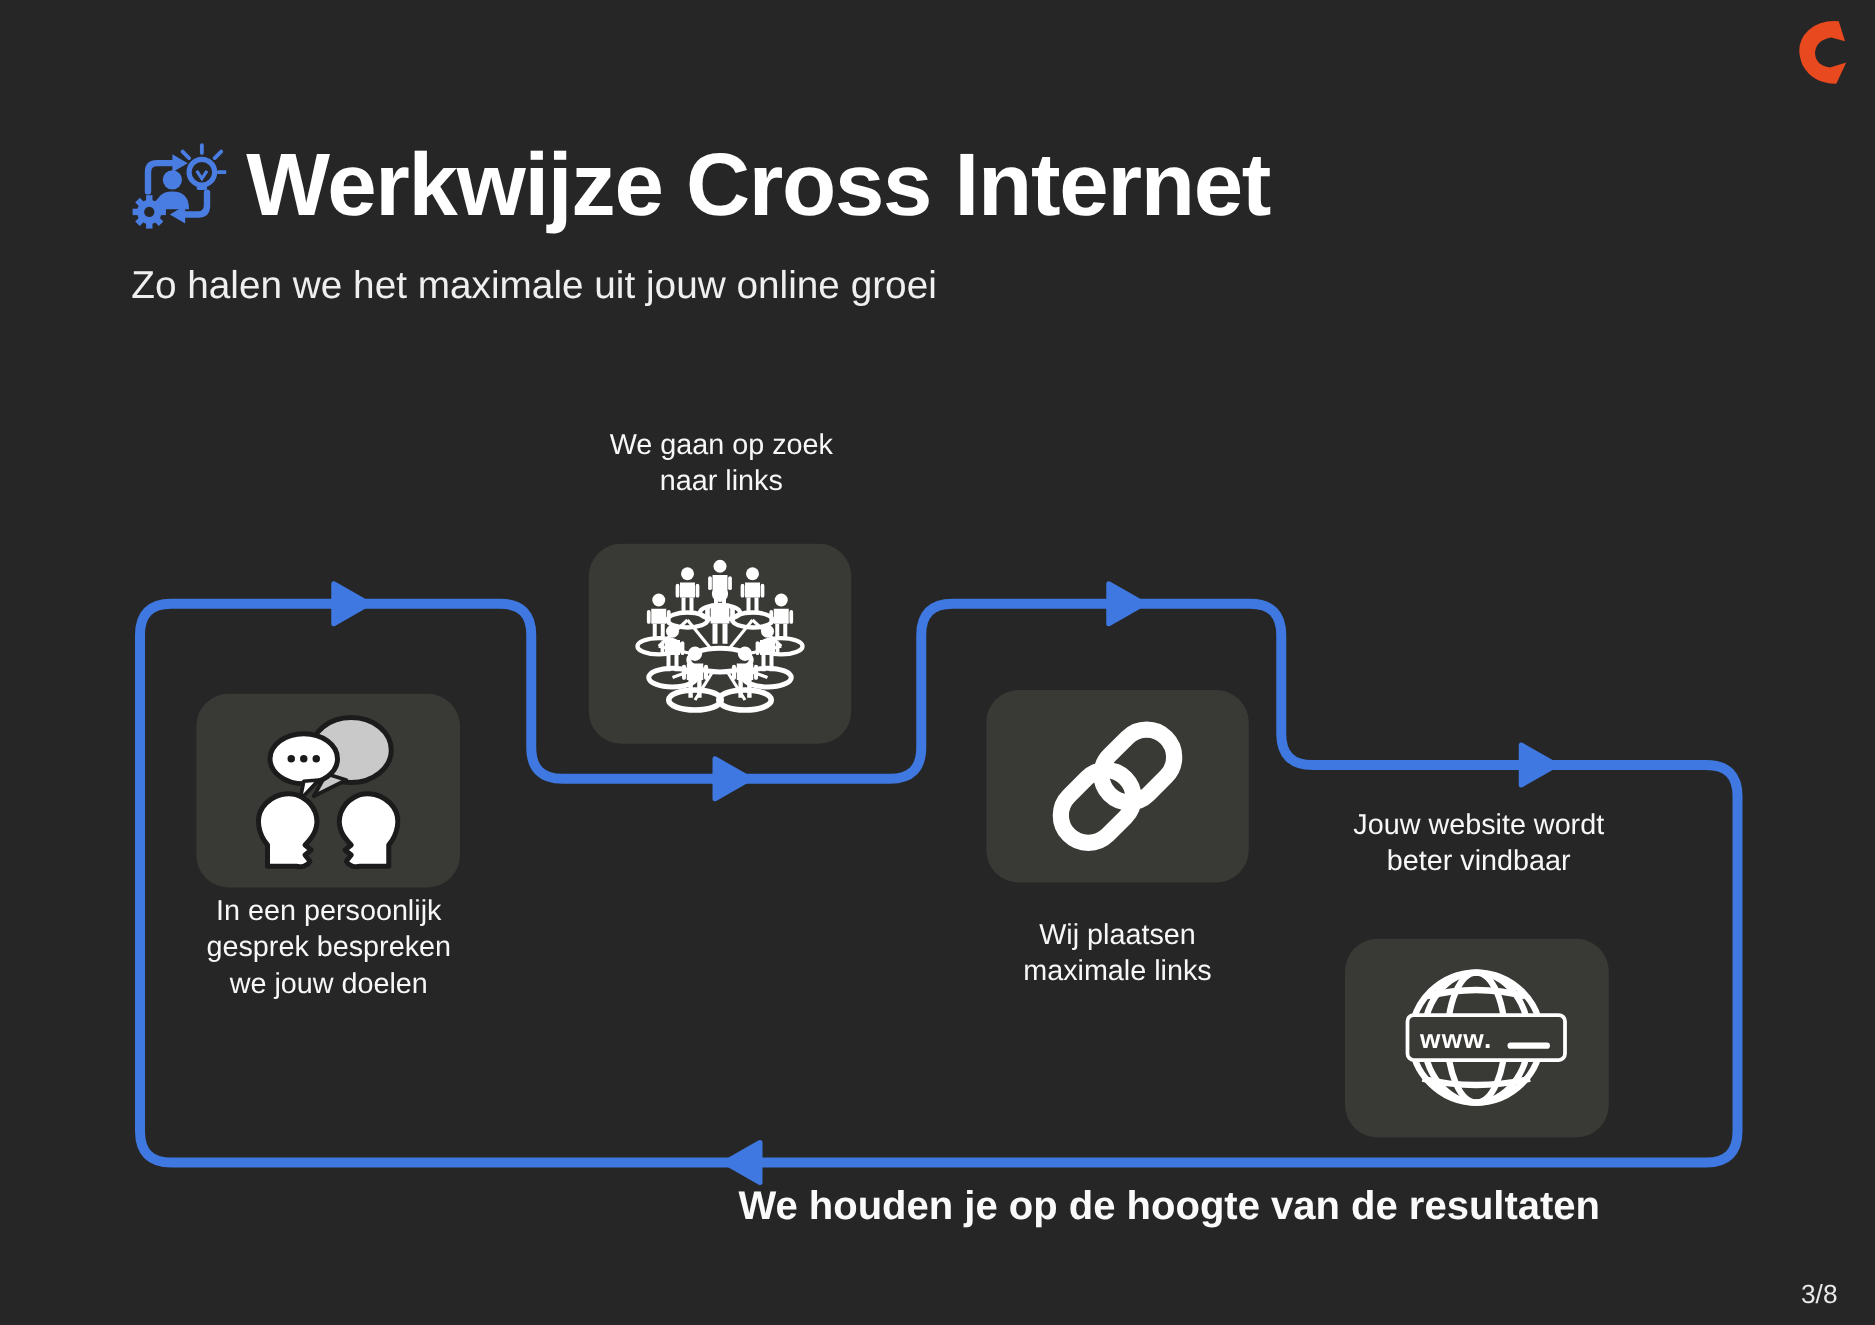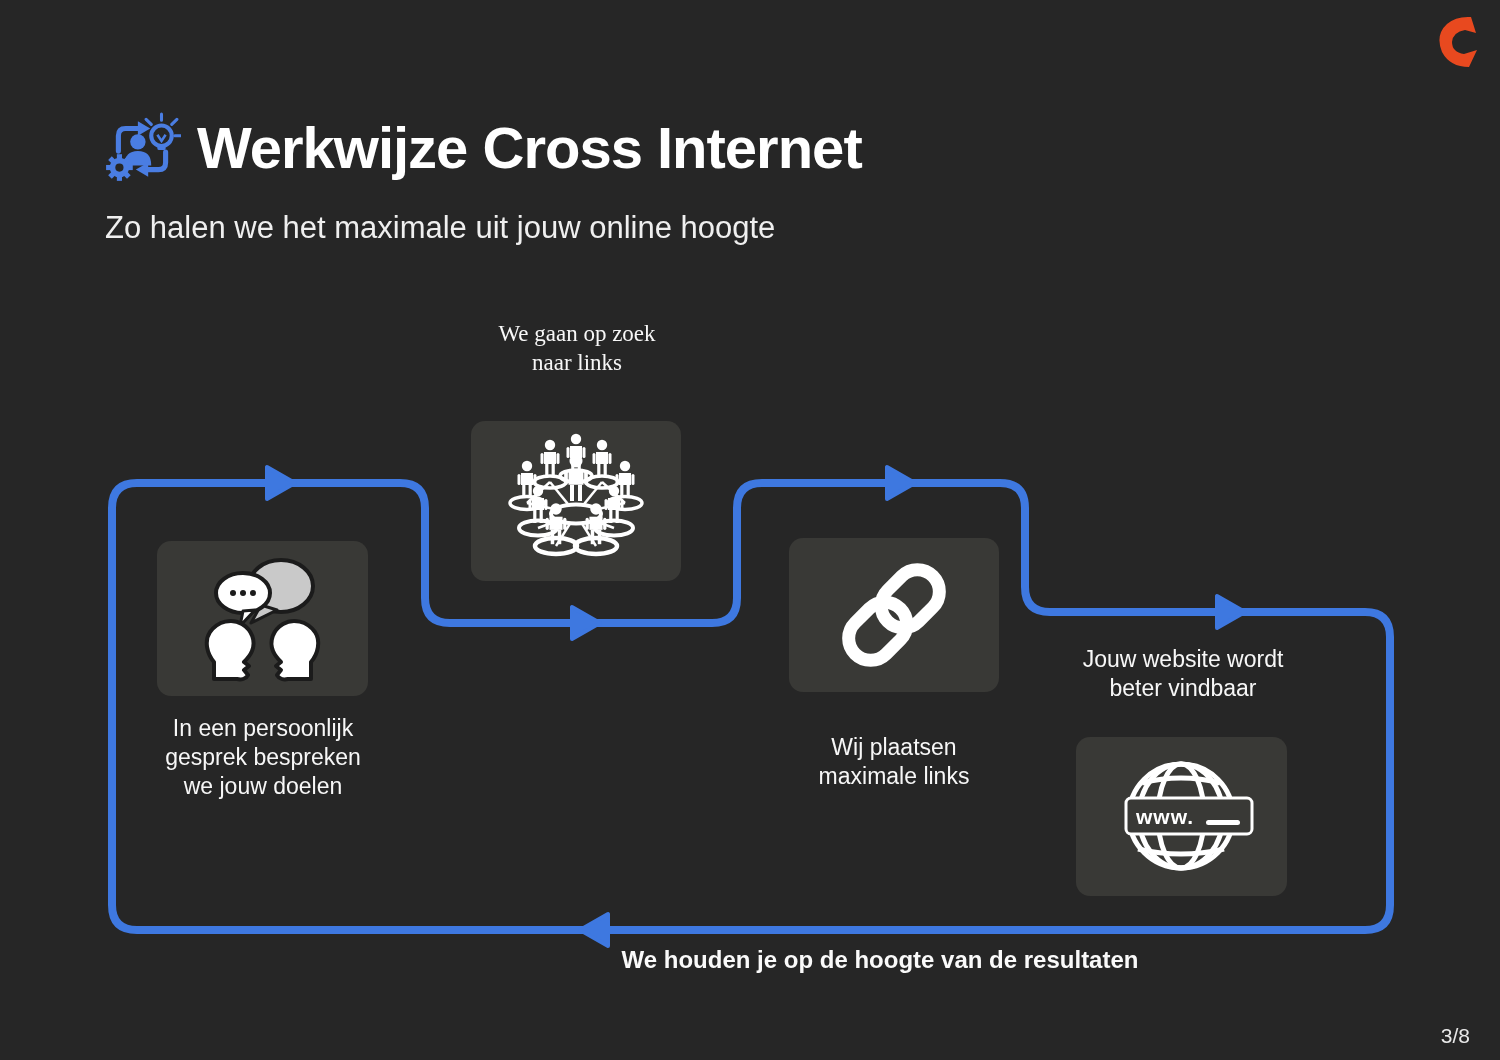"Werkwijze Cross Internet" .page-title { font-size: 58px -> 71px }
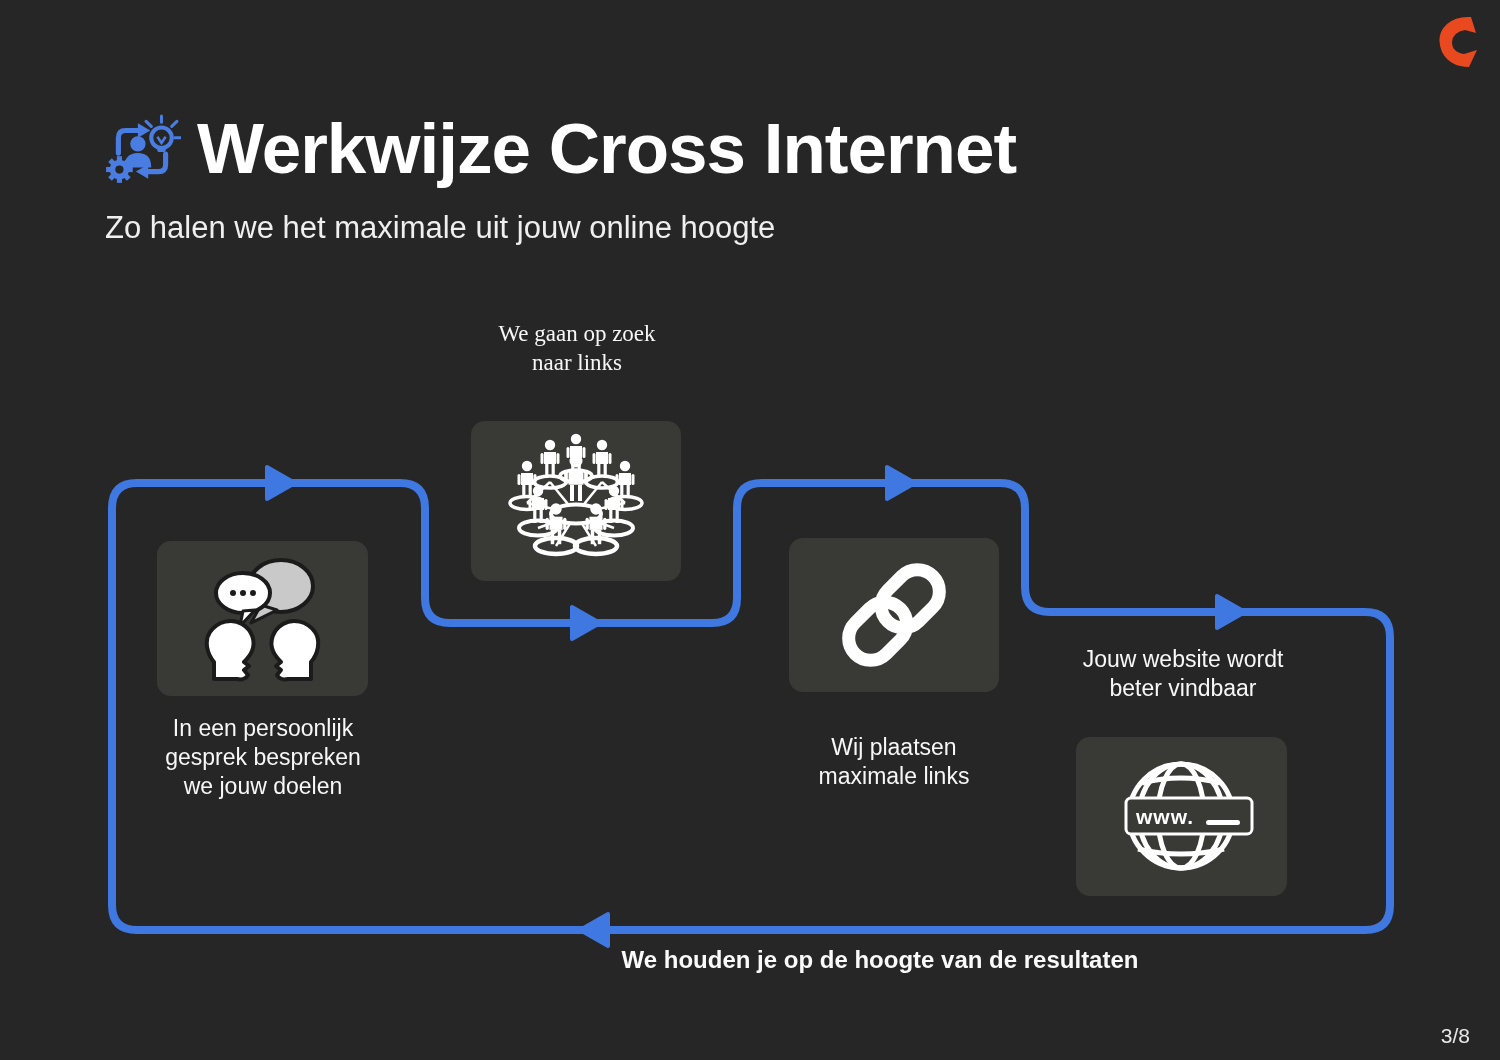"Zo halen we het maximale" div.subtitle { text: hoogte -> groei }
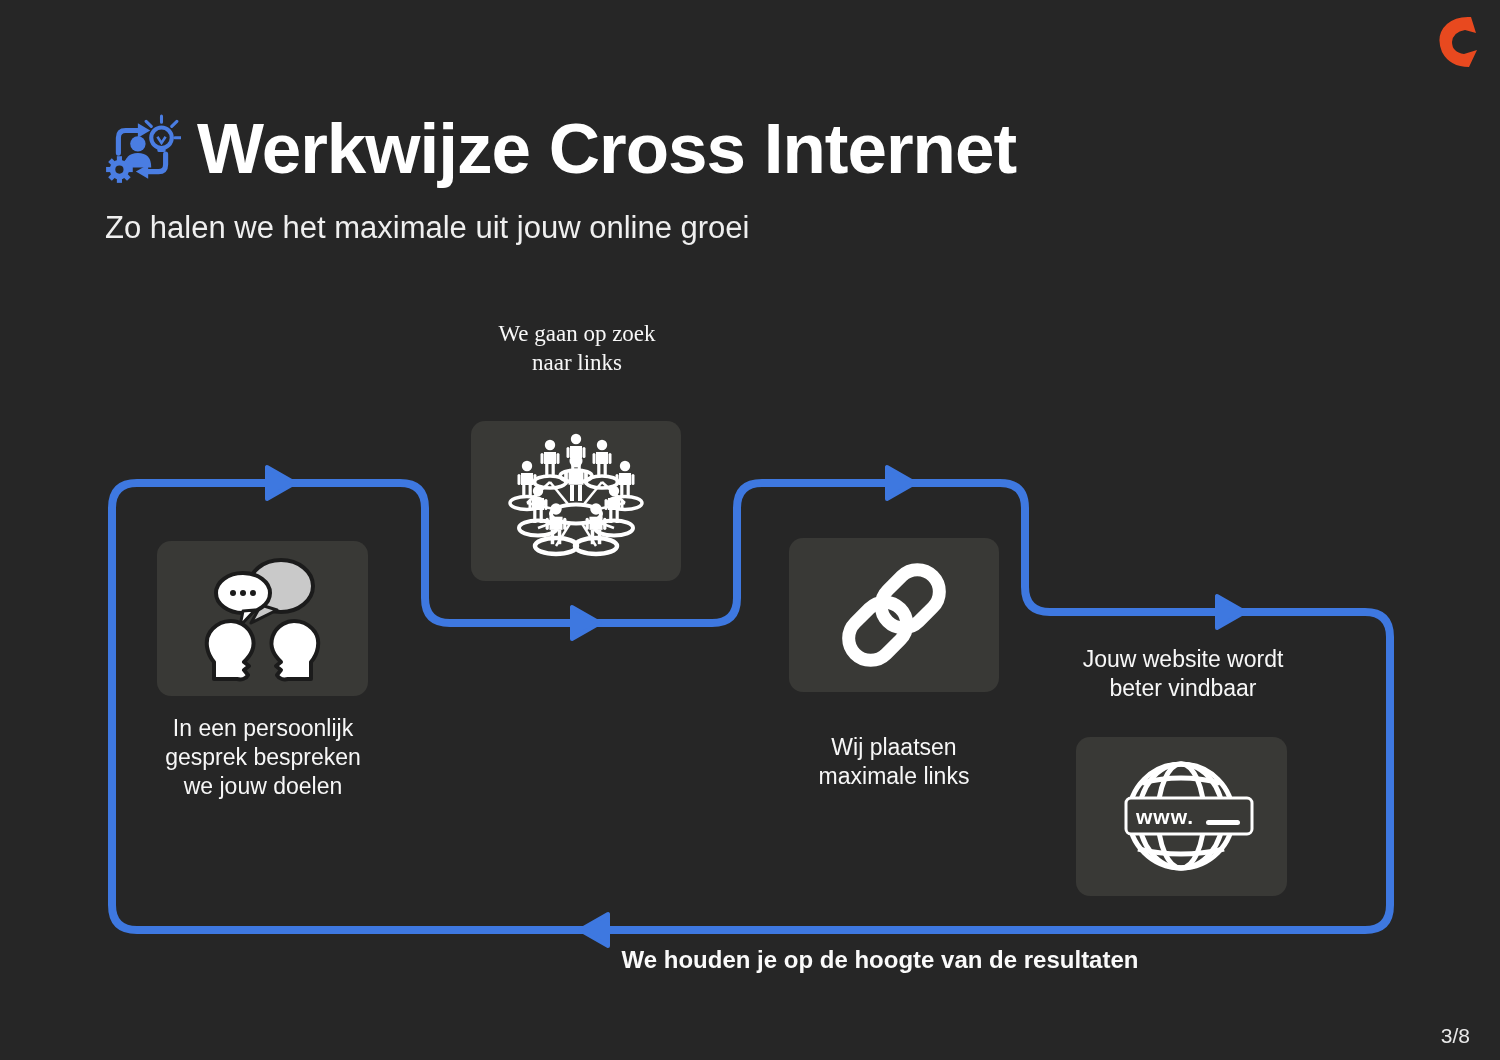"We gaan op zoek" div.step-label { font-family: Liberation Serif, serif -> none; top: 319px -> 341px }
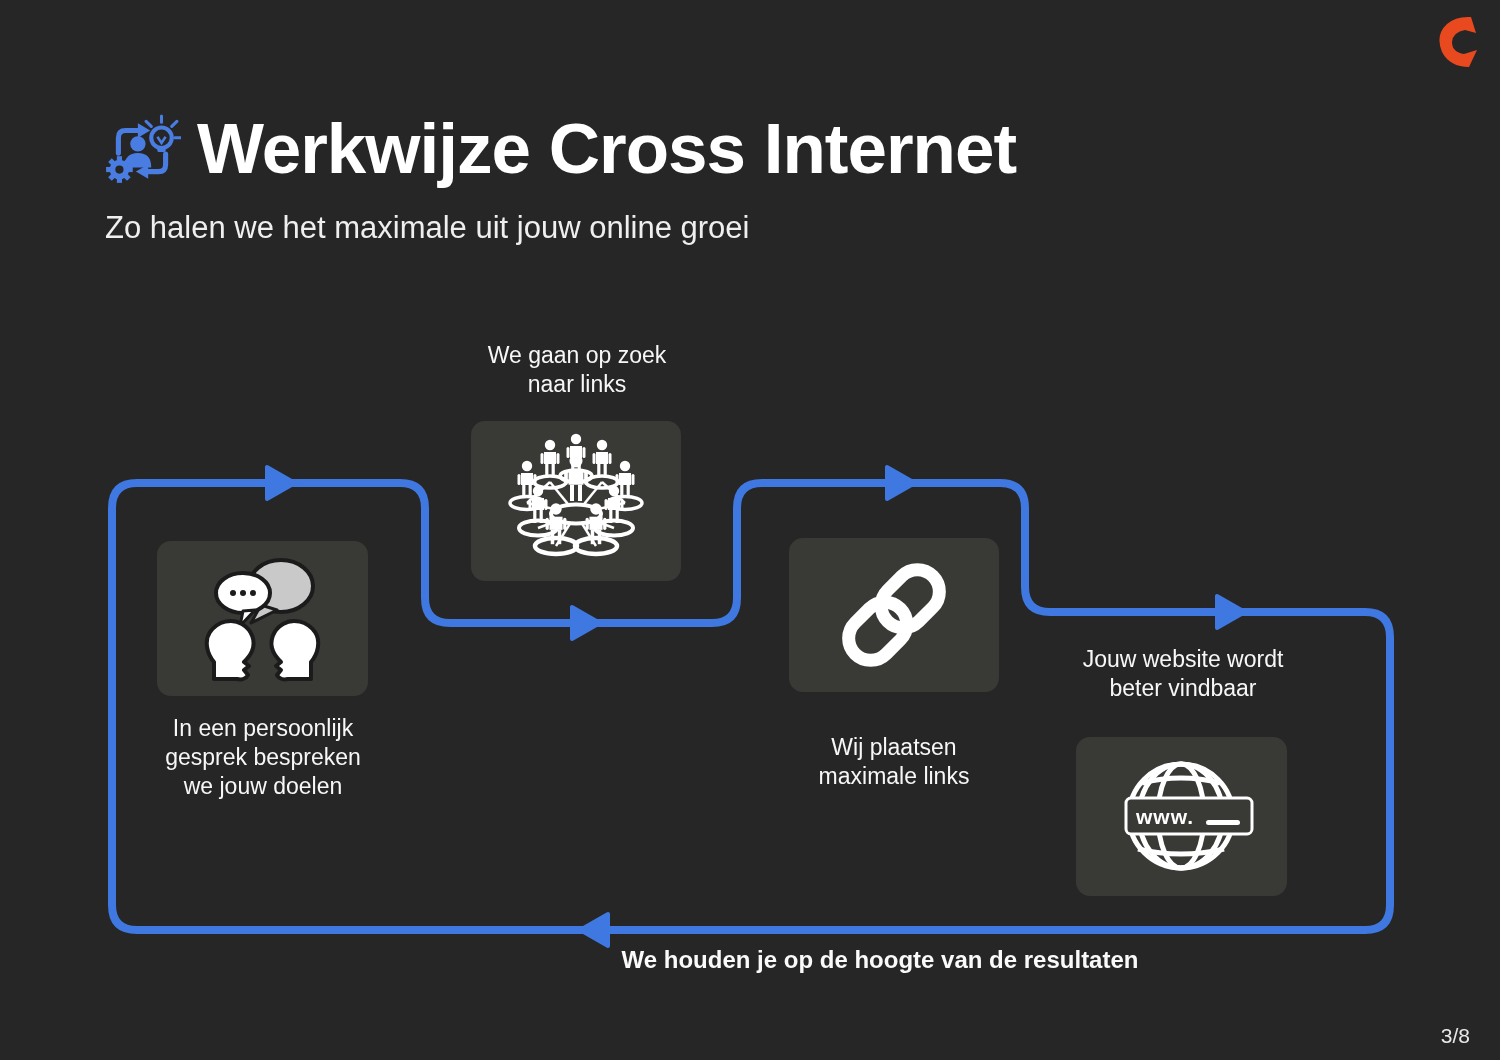"www." .card { border-radius: 14px -> 26px; margin-top: none -> 14px }
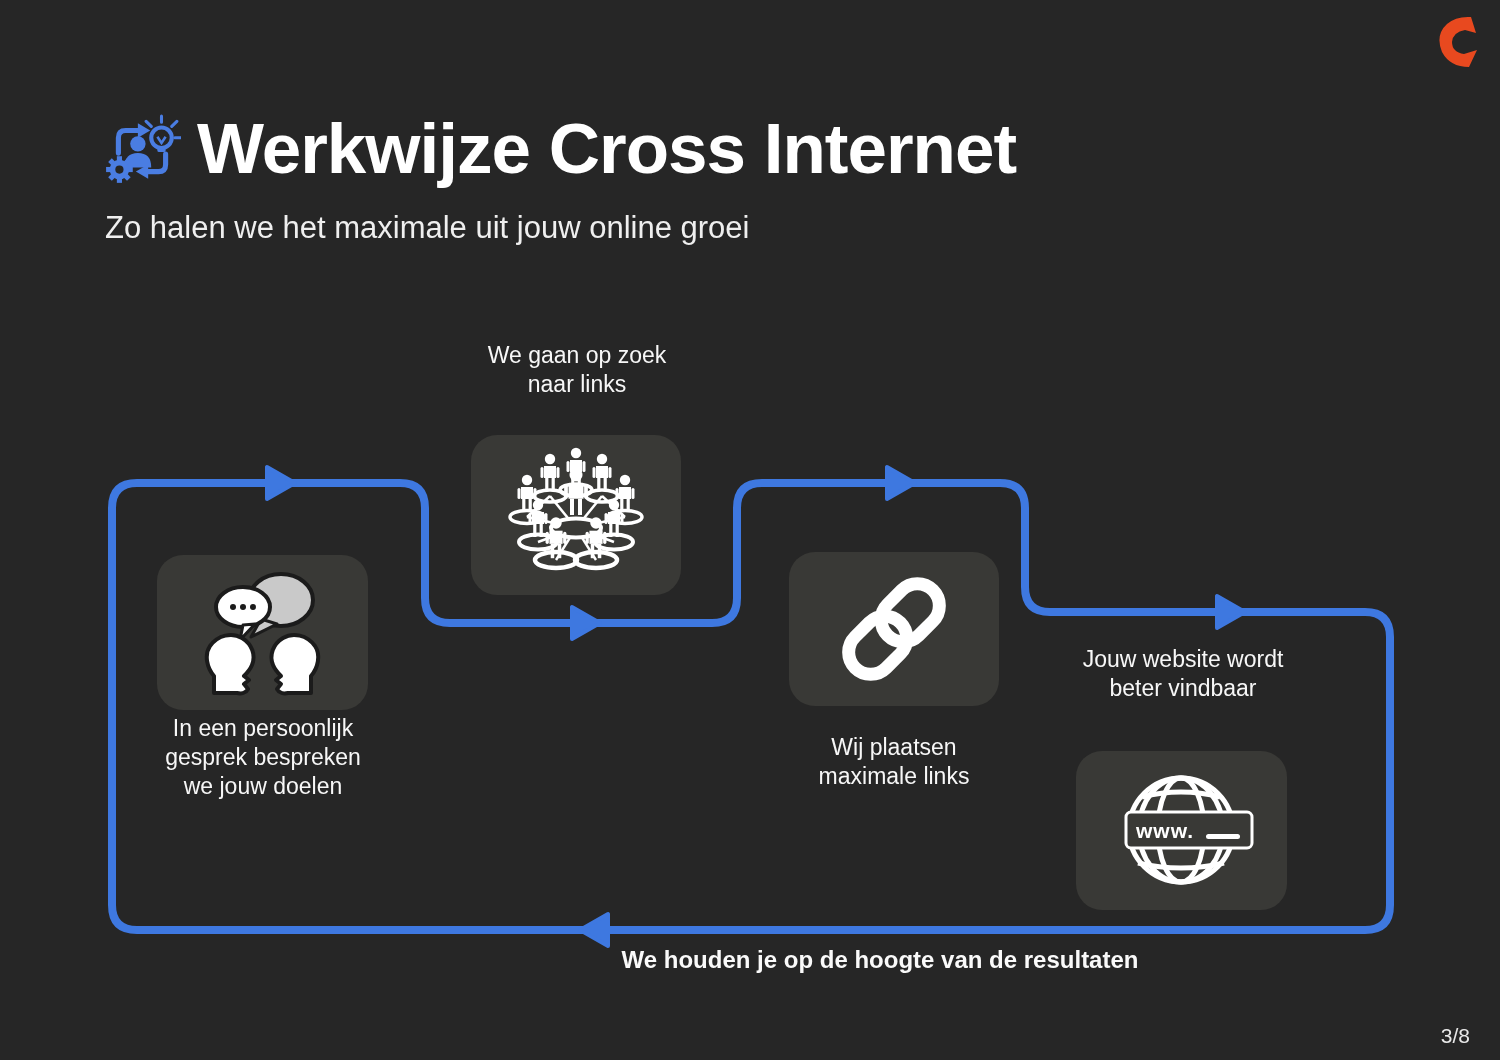"We houden je op de" .bottom-note { font-size: 24px -> 32px; text-align: center -> right }
